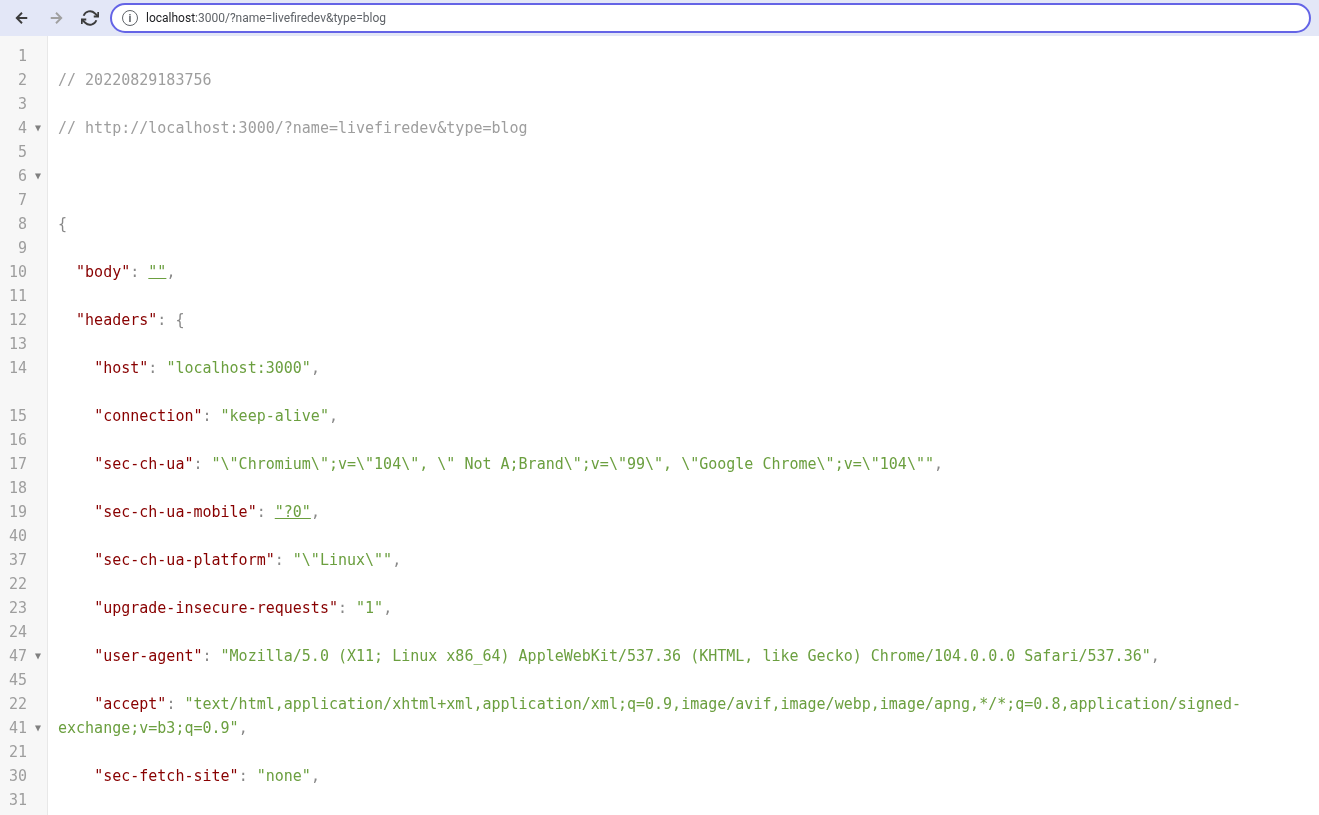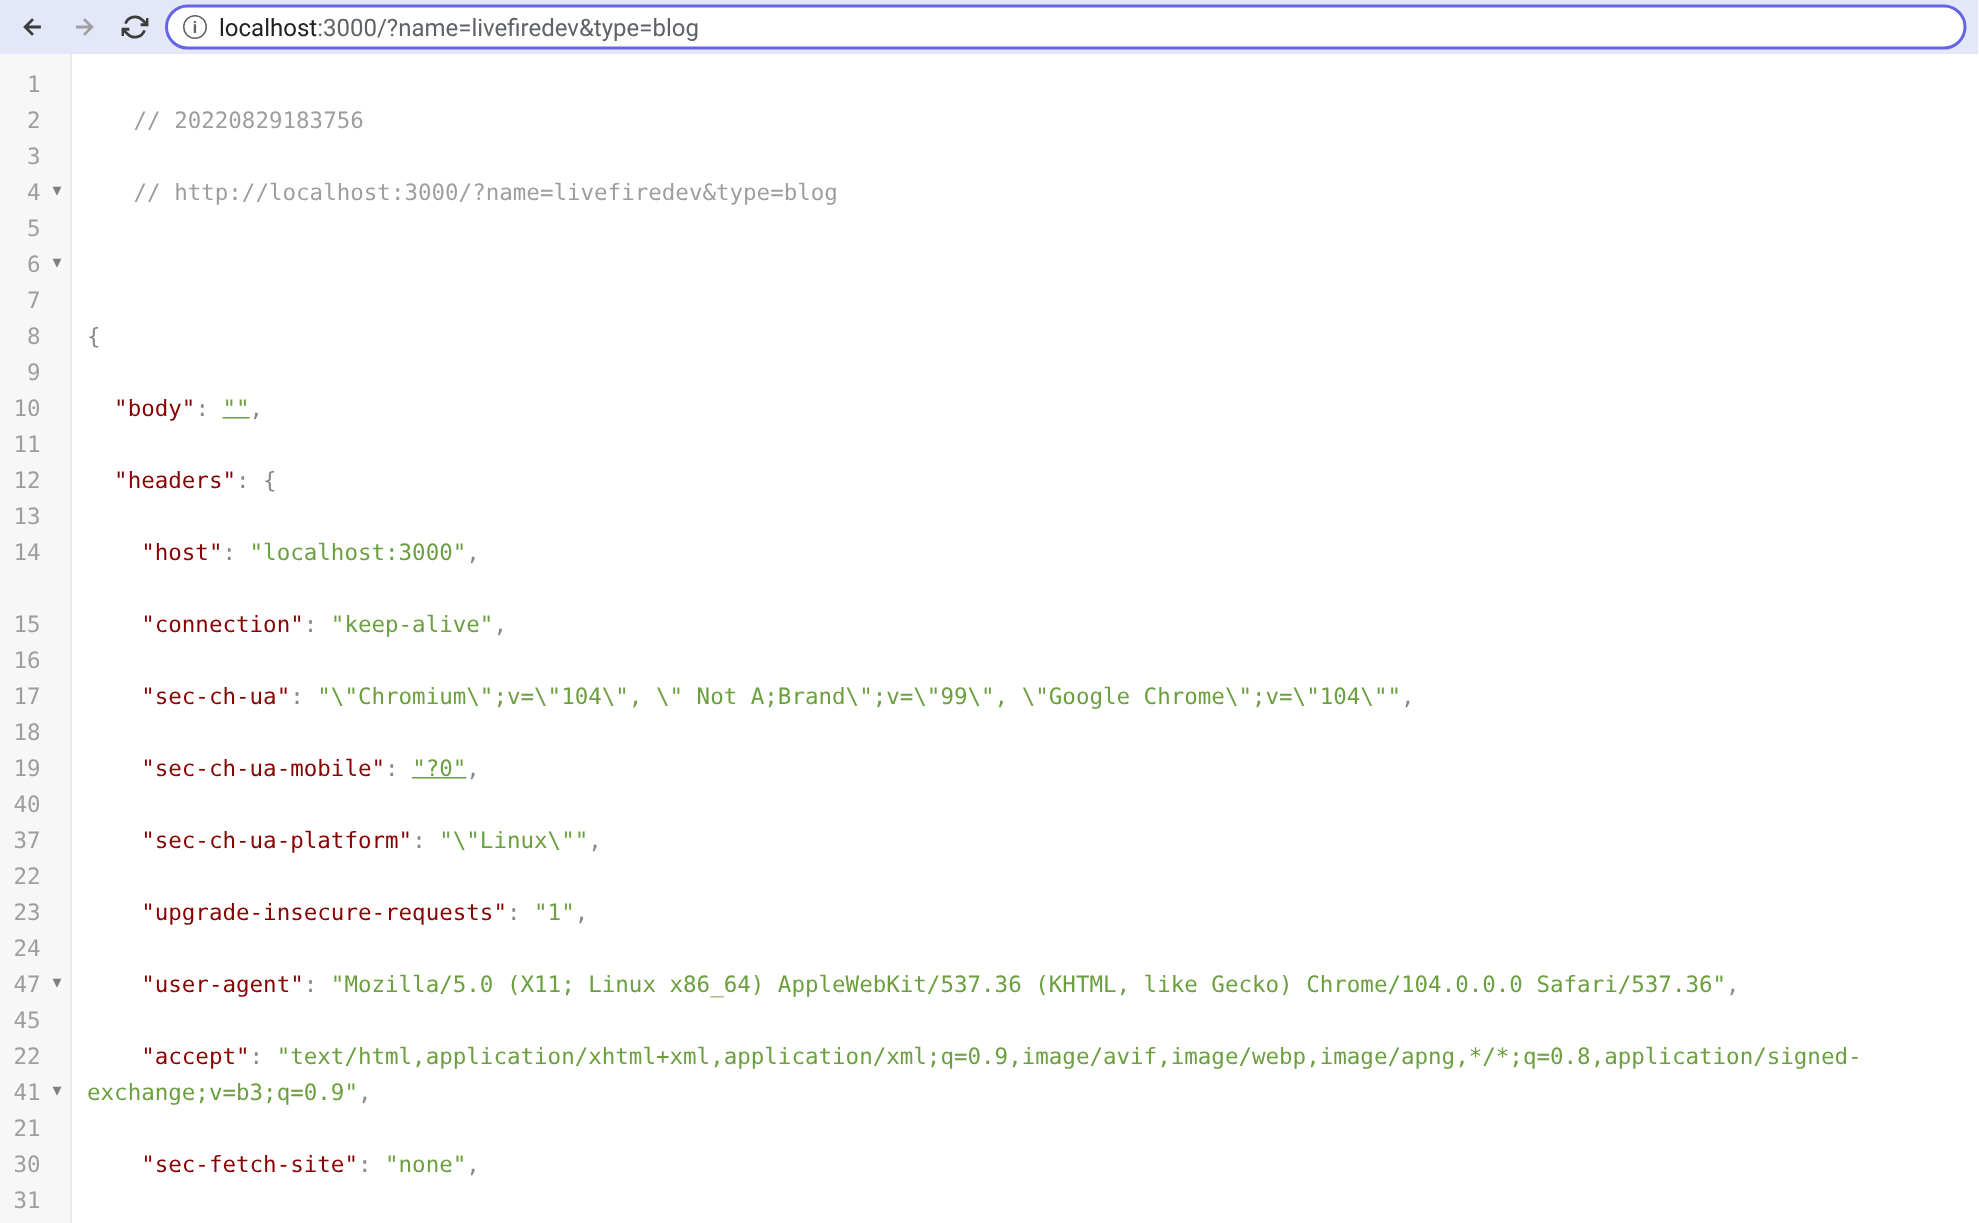"localhost:3000/?name=livefiredev&type=bl" .url-text { font-size: 16px -> 12px }
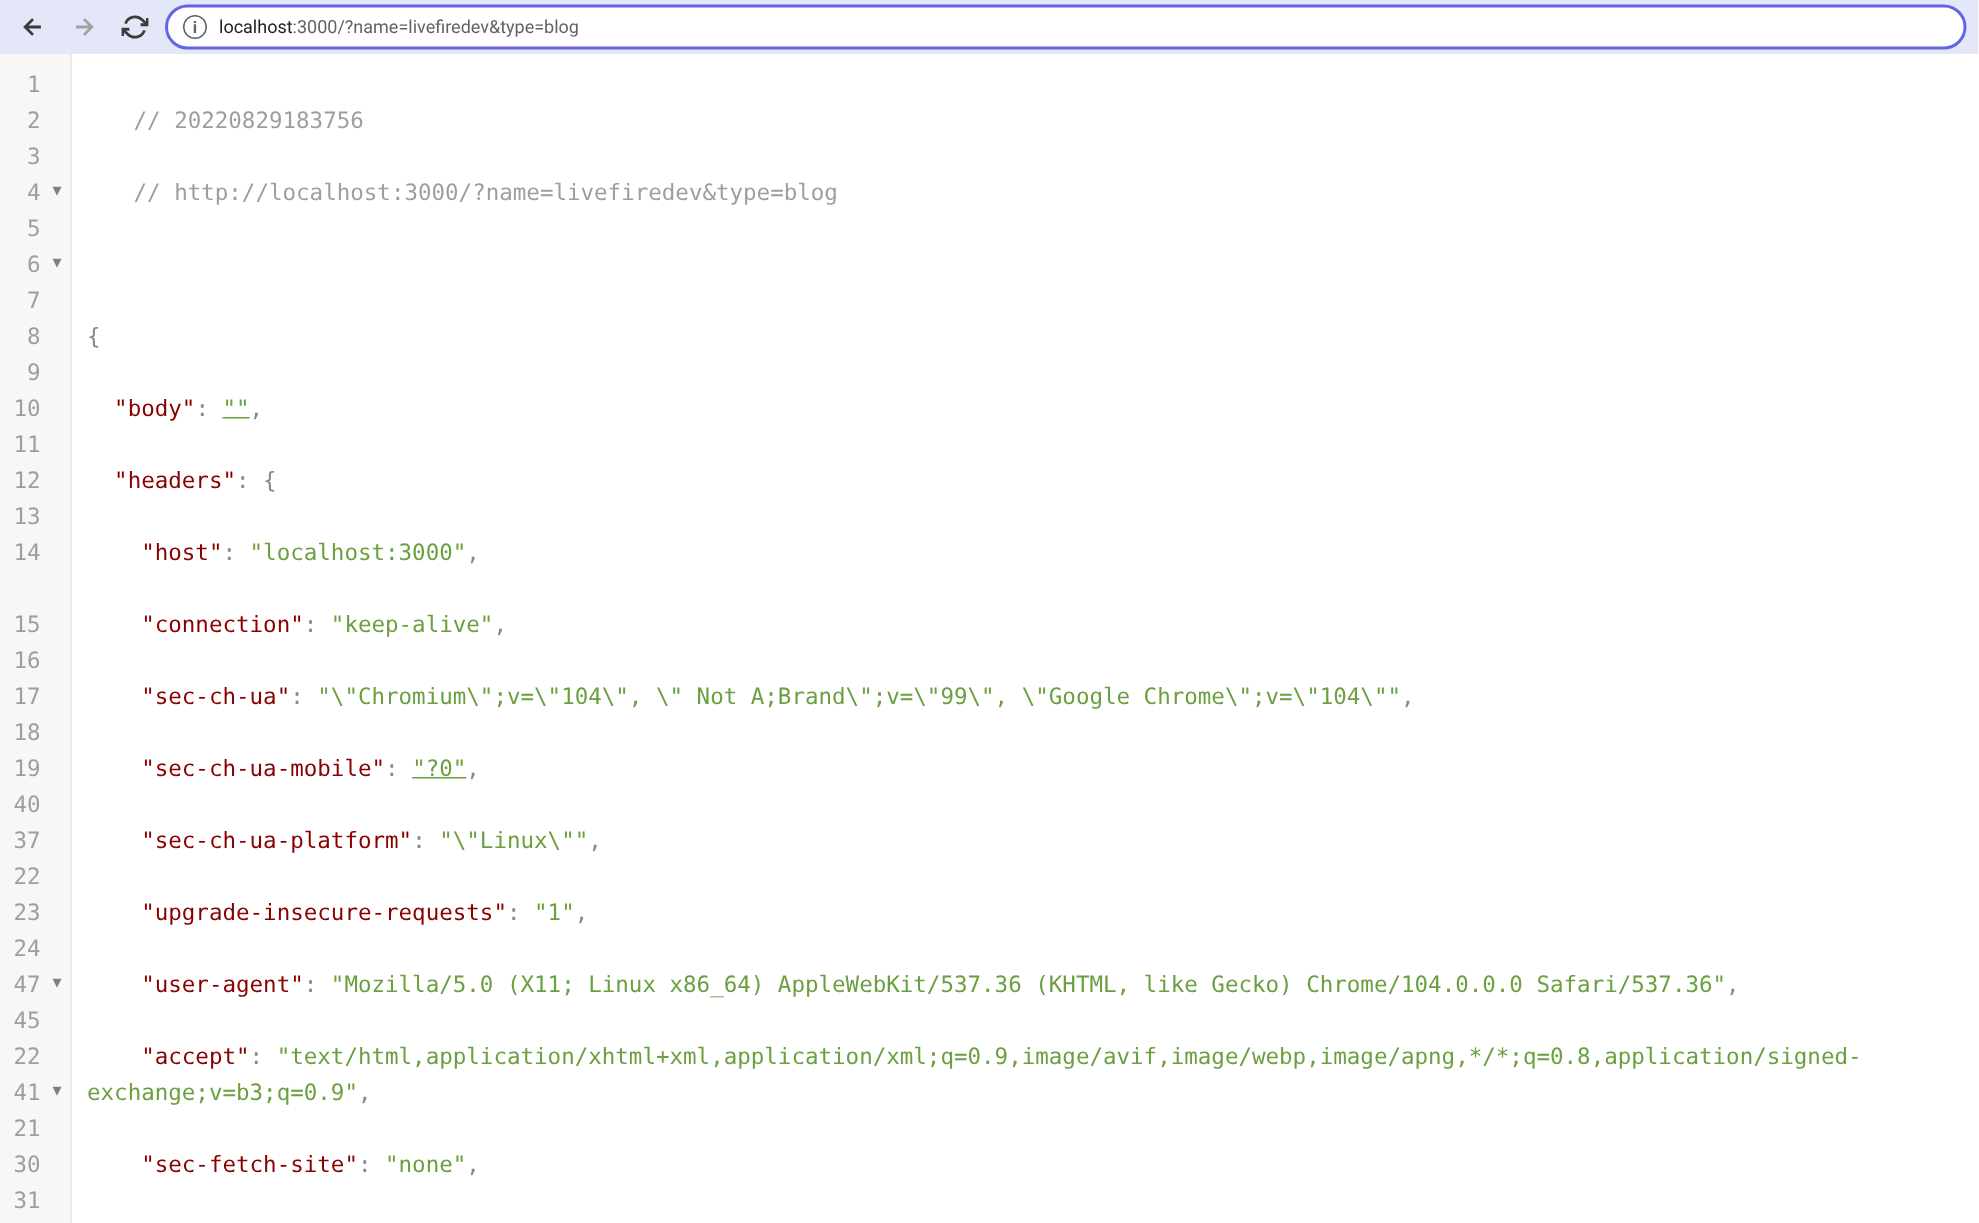"// 20220829183756" .comment { margin-left: 31px -> none }
